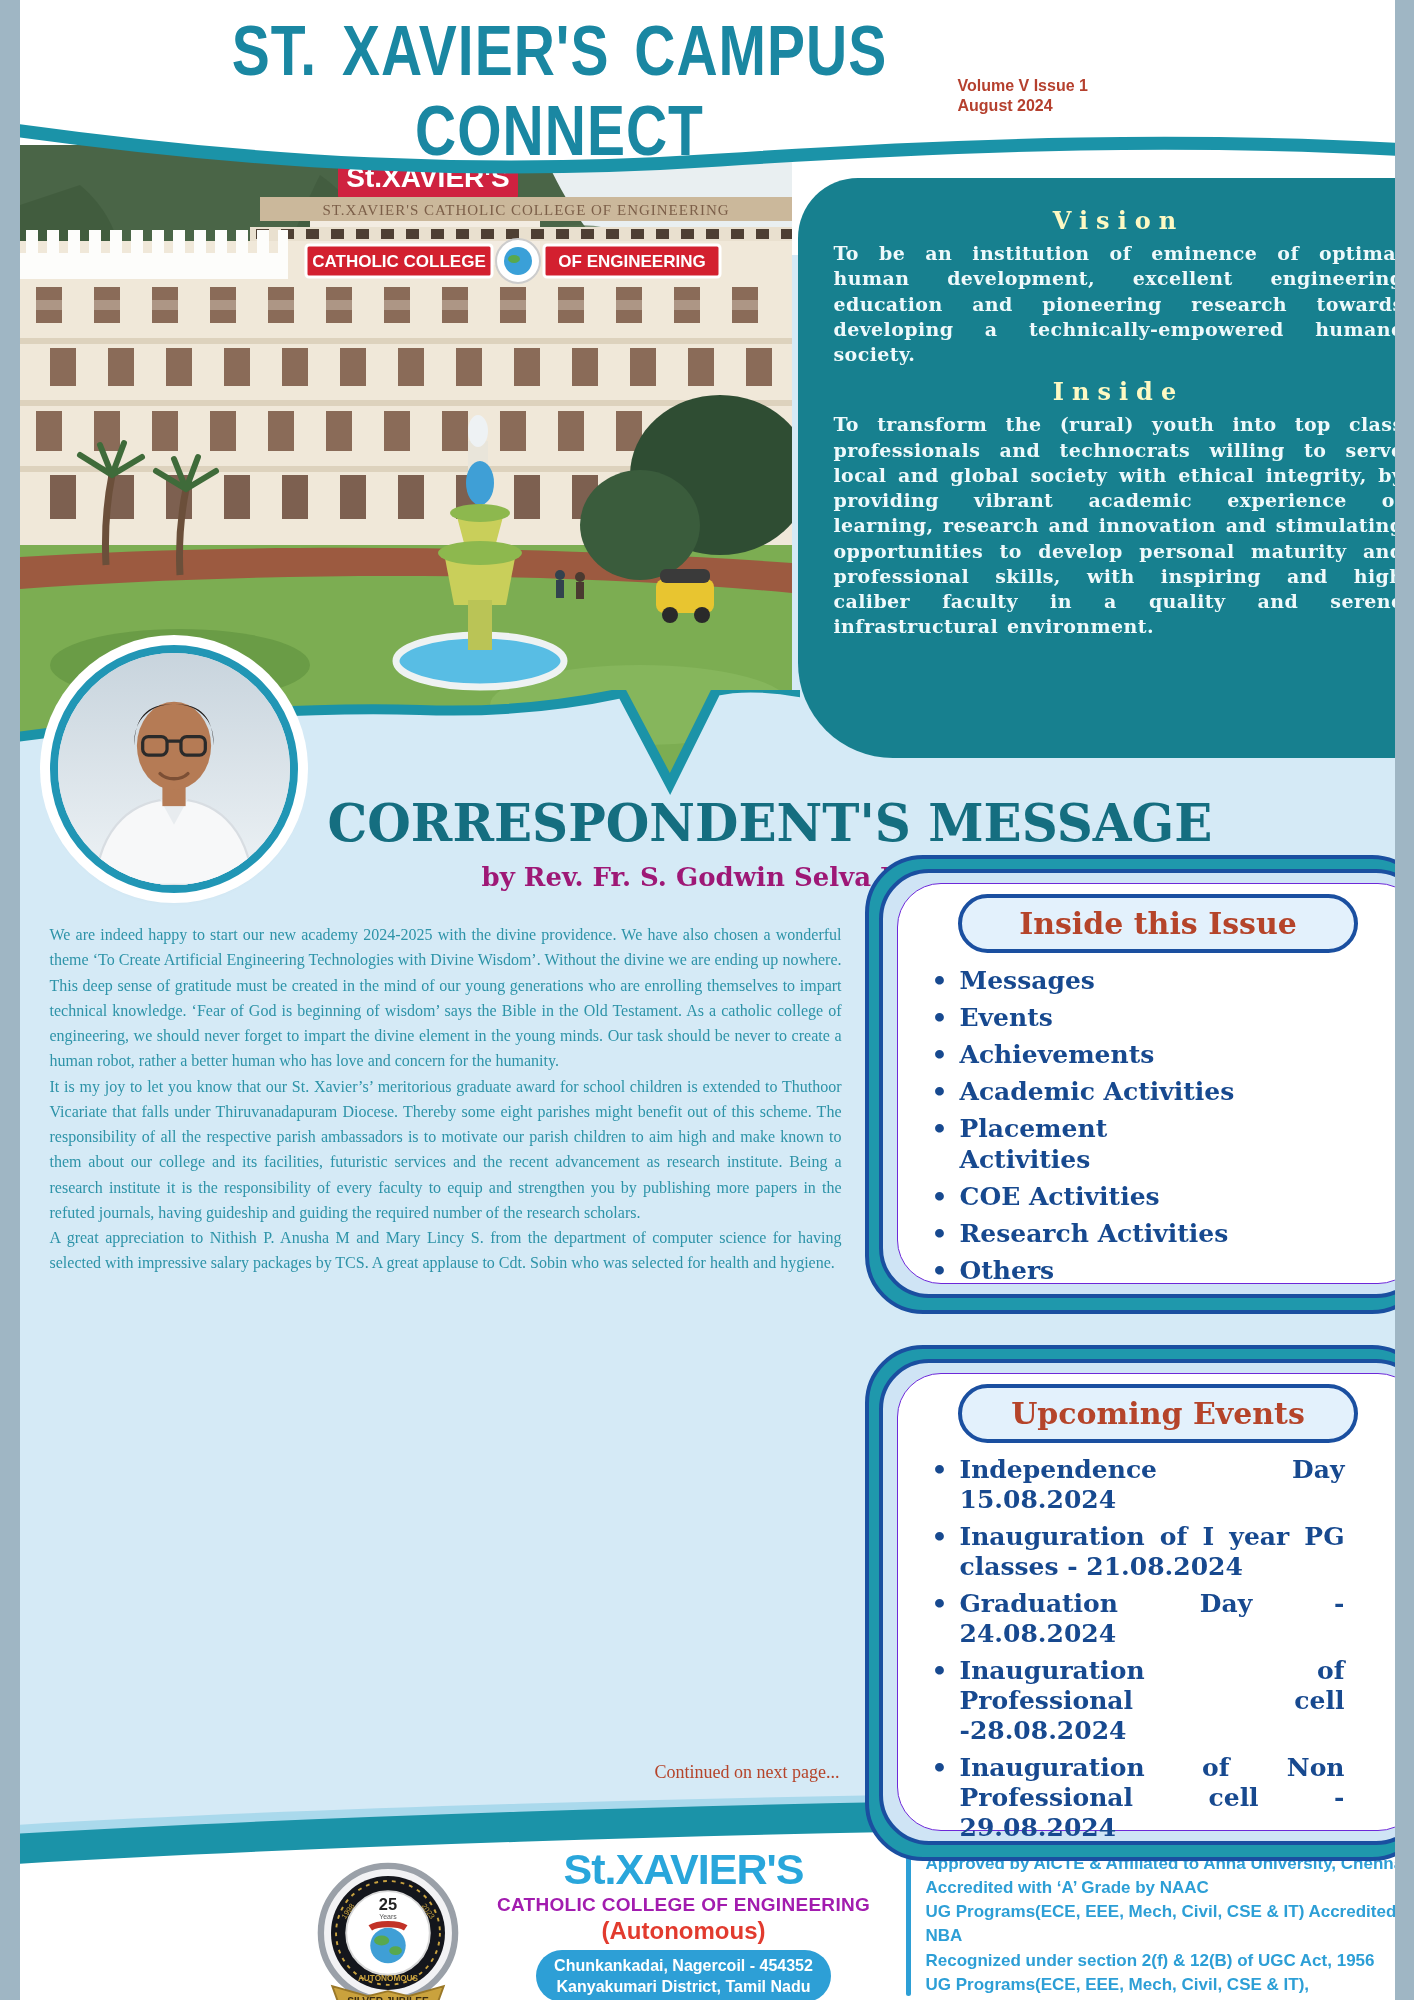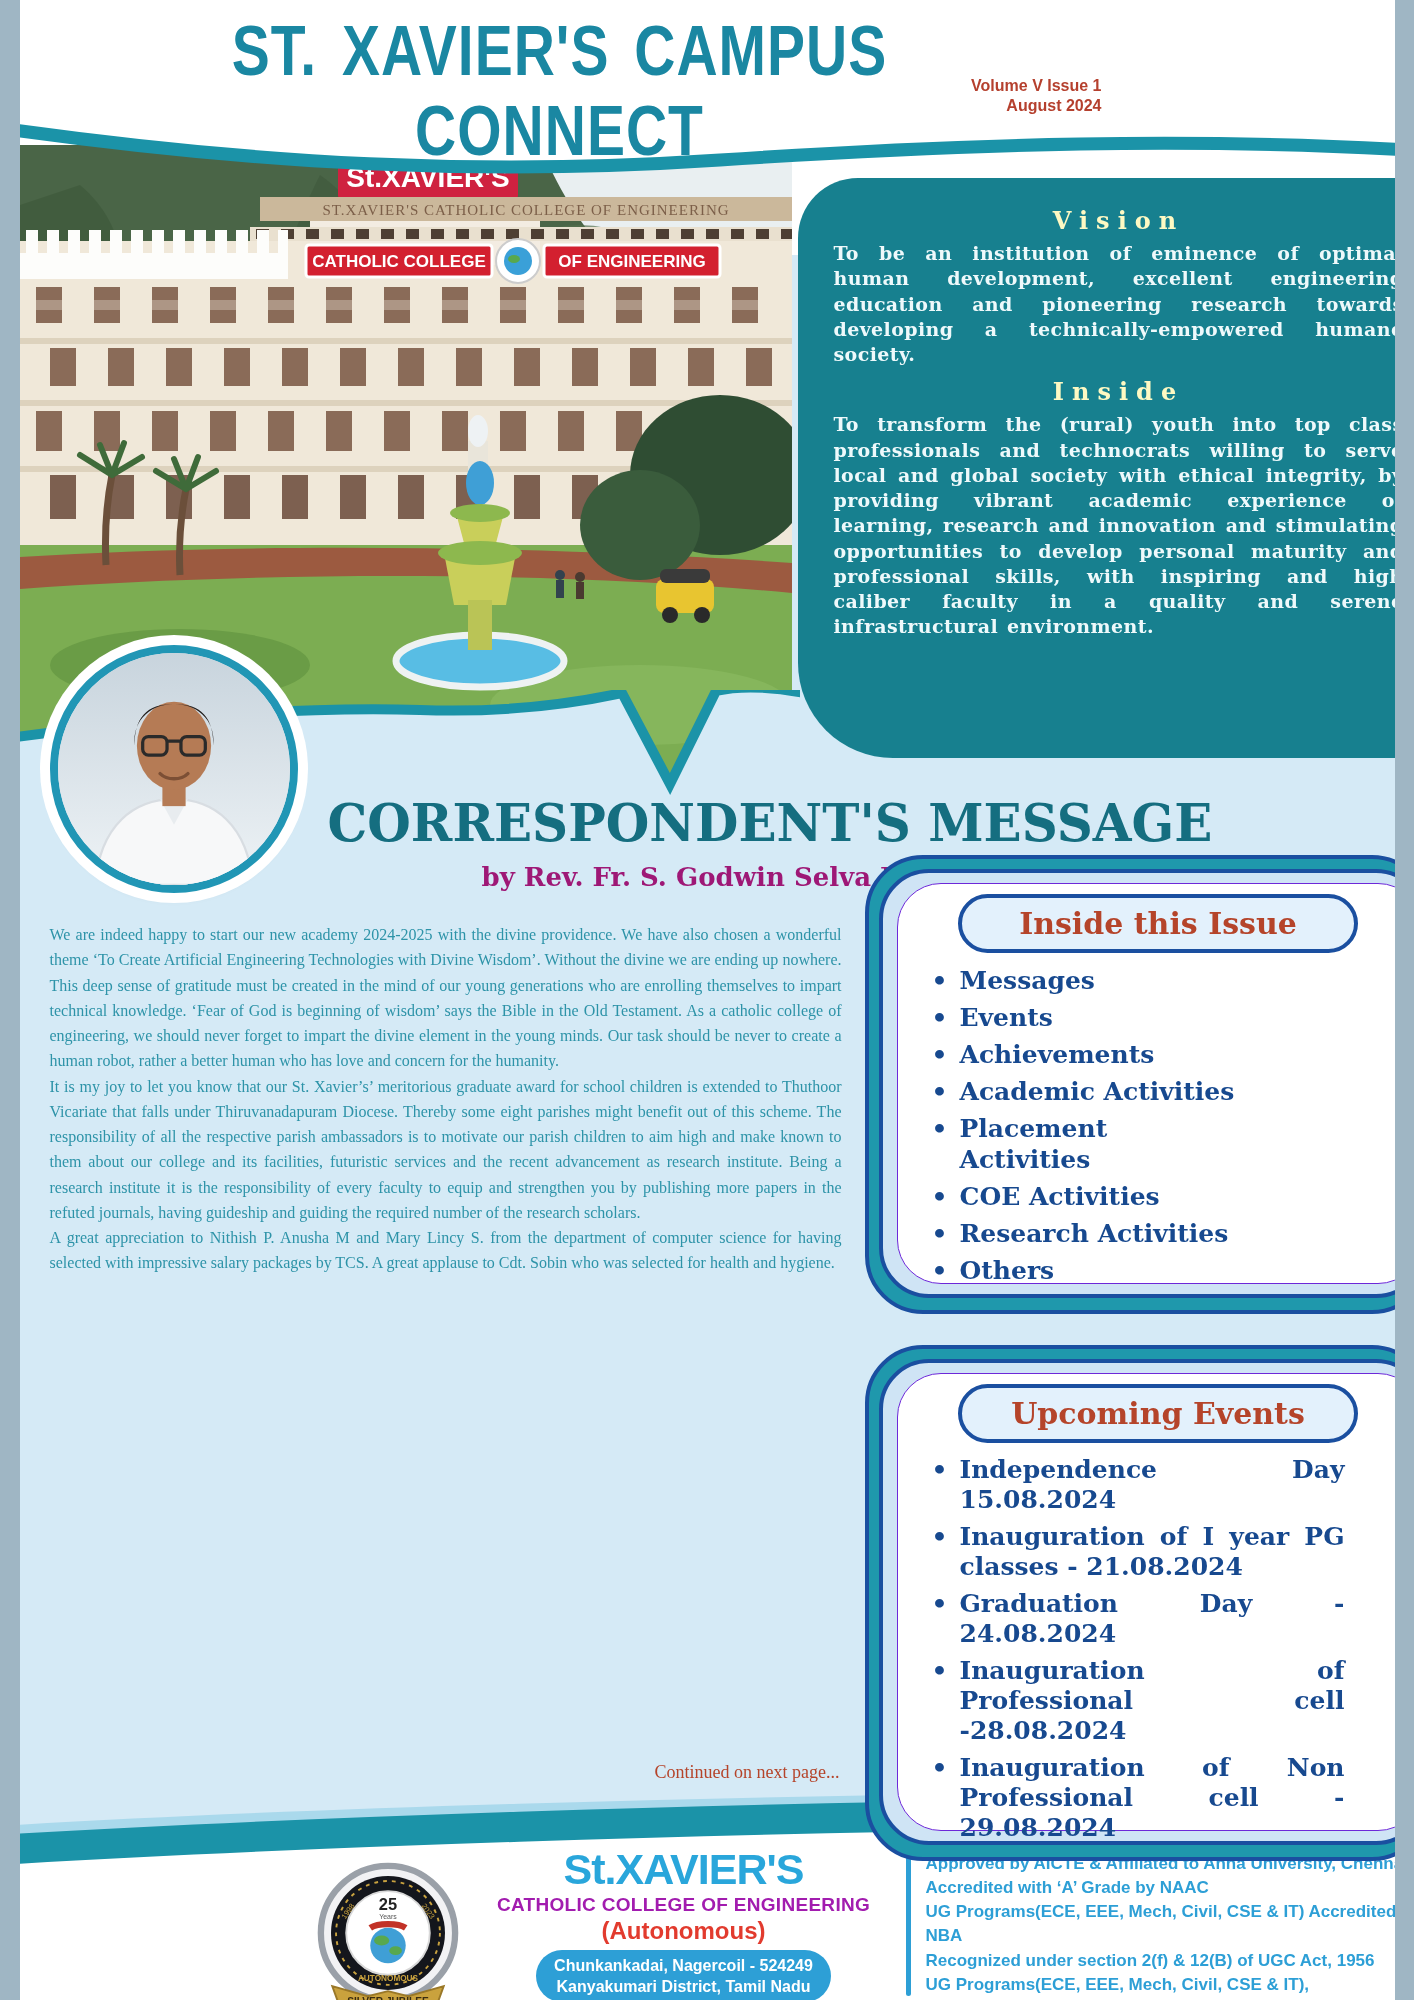"Volume V Issue 1" .issue-block { text-align: right -> left }
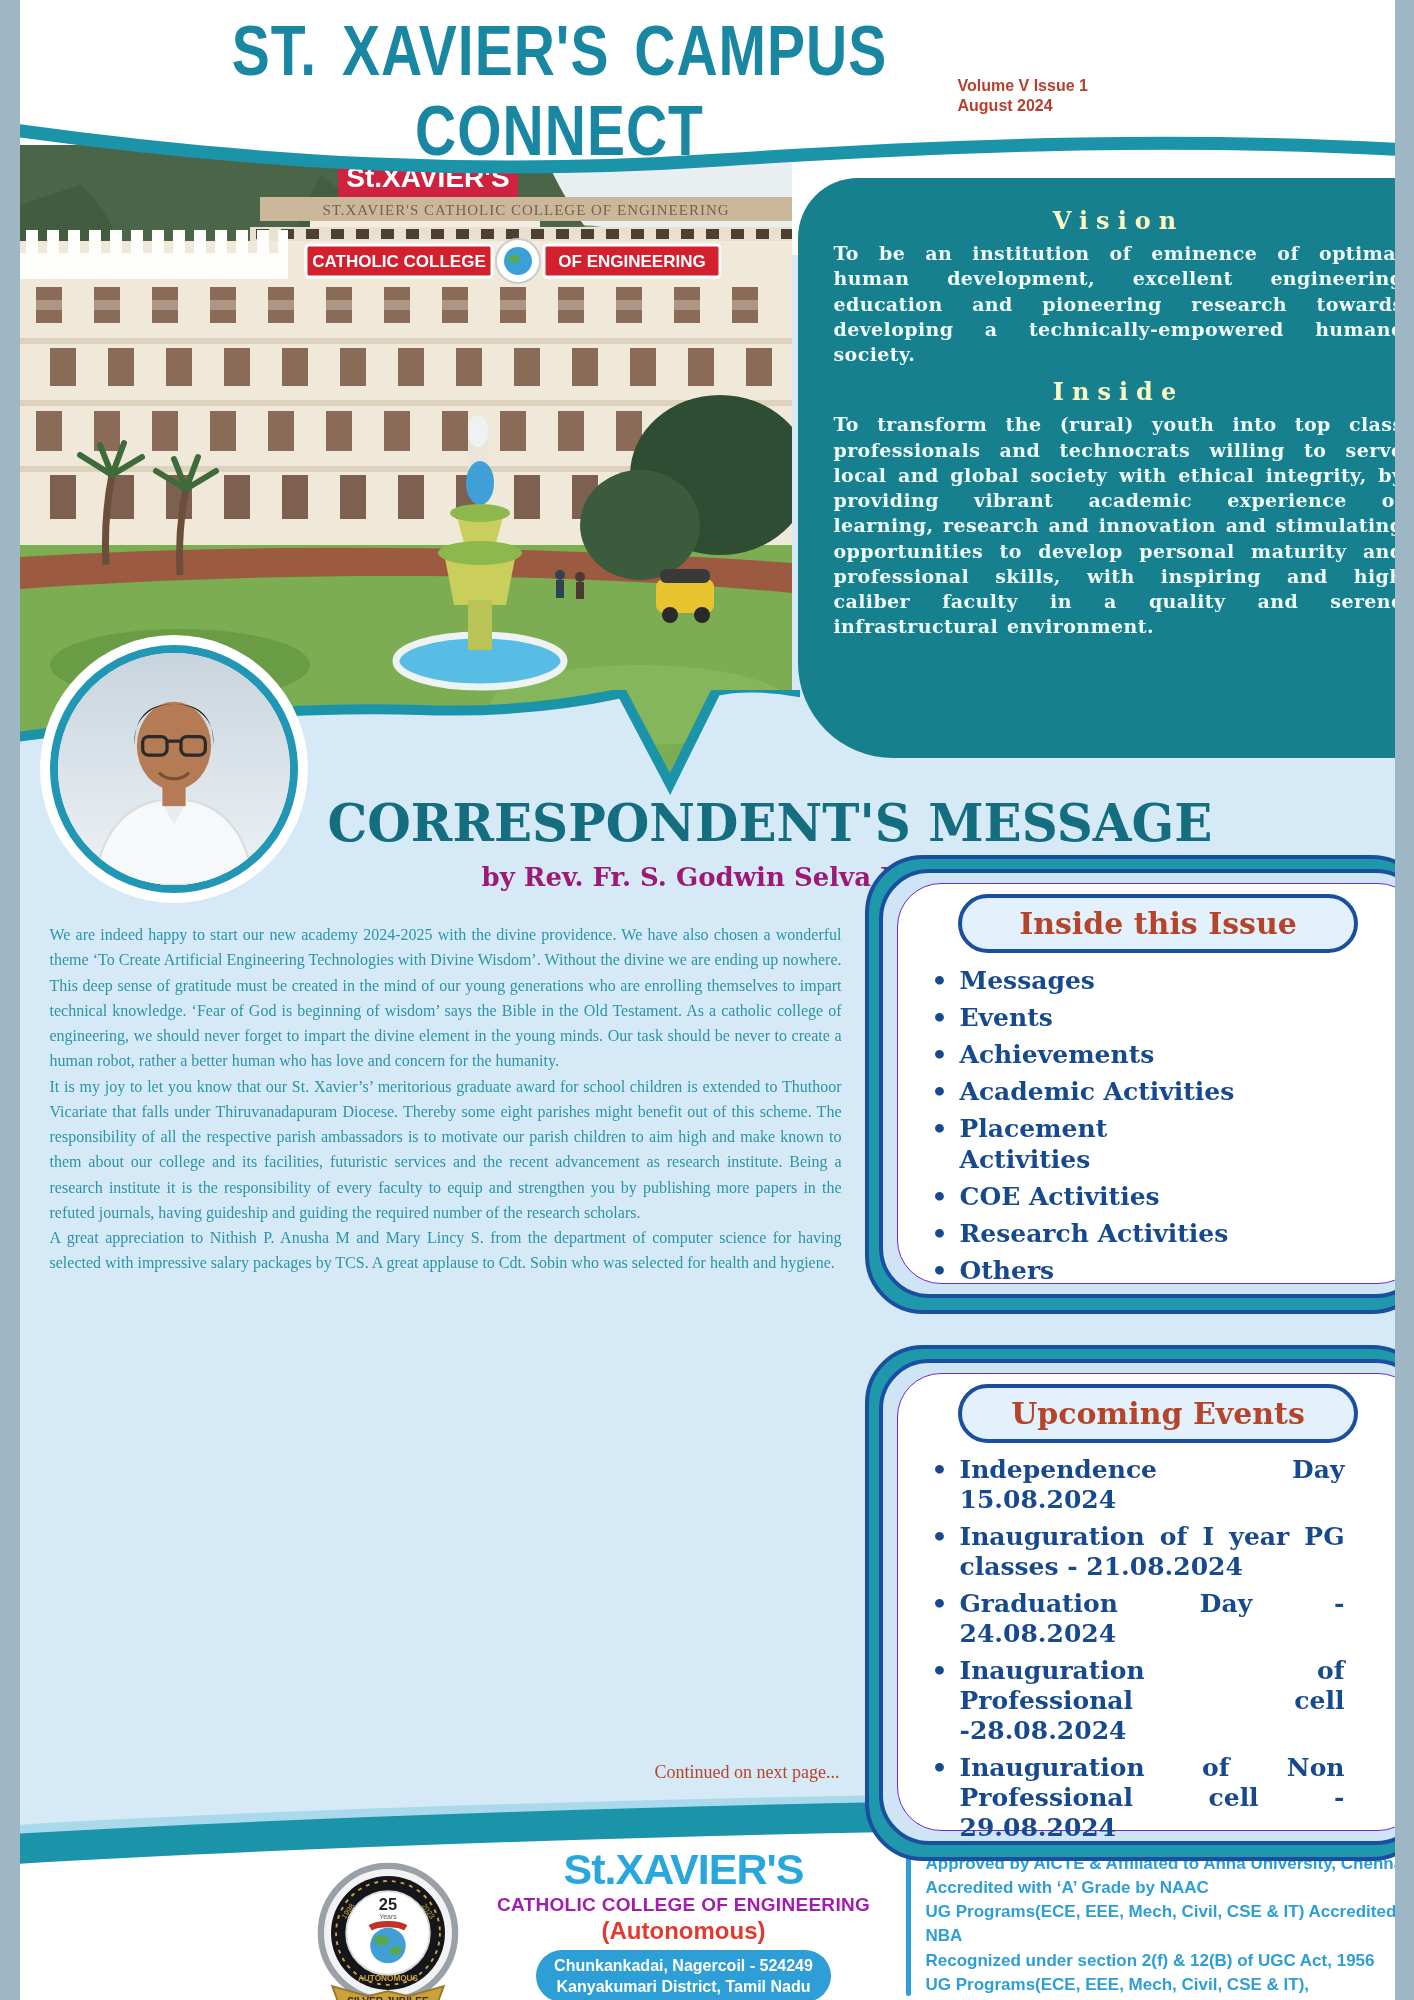"Chunkankadai, Nagercoil - 524249" div { text: 524249 -> 454352 }
